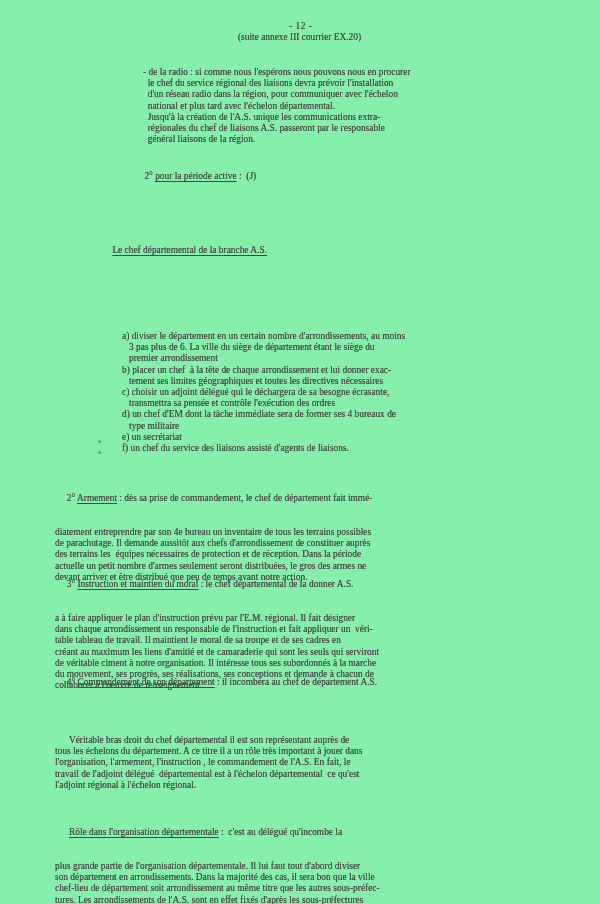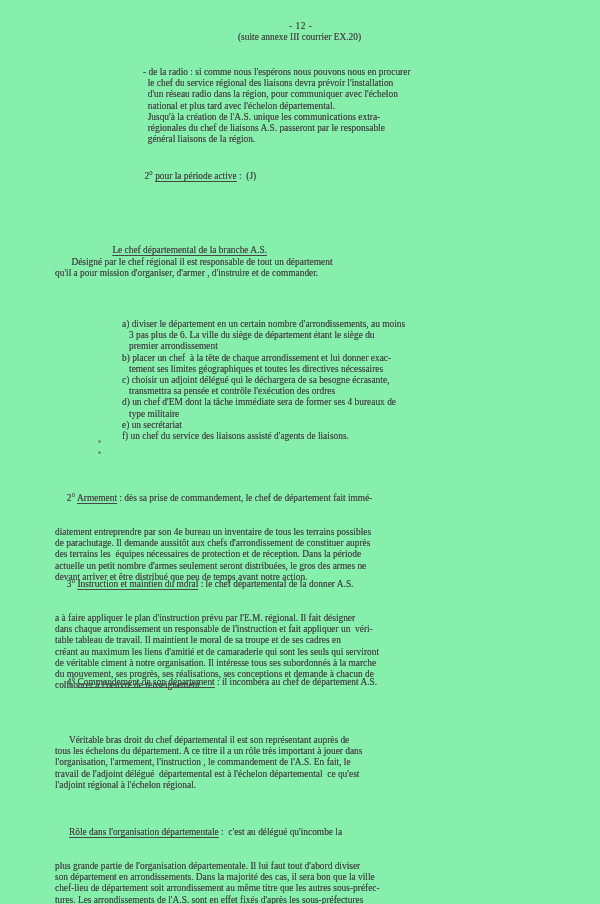"Désigné par le chef régional" div.blk { html: <div> Désigné par le chef régional il est responsable de tout un département qu'il a pour mission d'organiser, d'armer , d'instruire et de commander.</div> -> none }
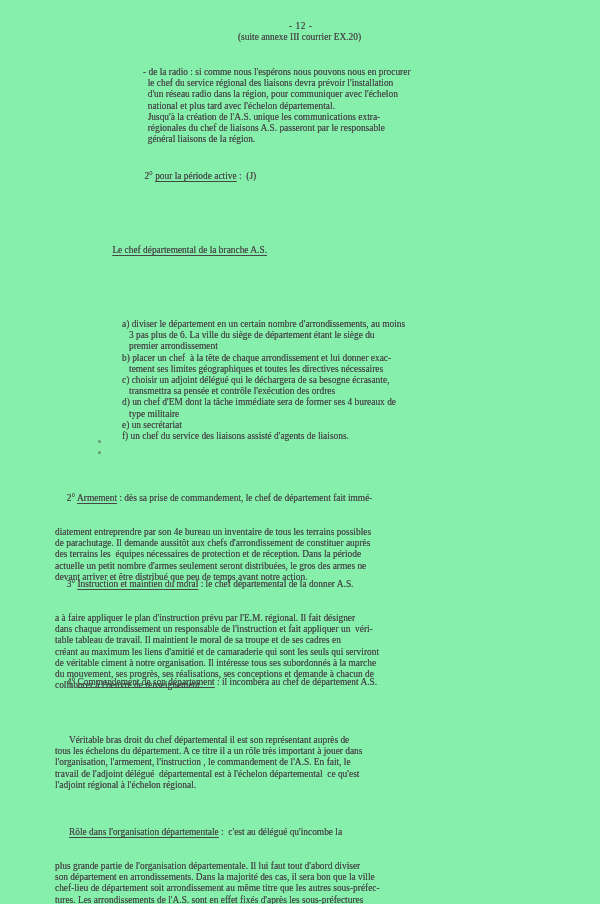"a) diviser le département en" div.blk { top: 319px -> 331px }
